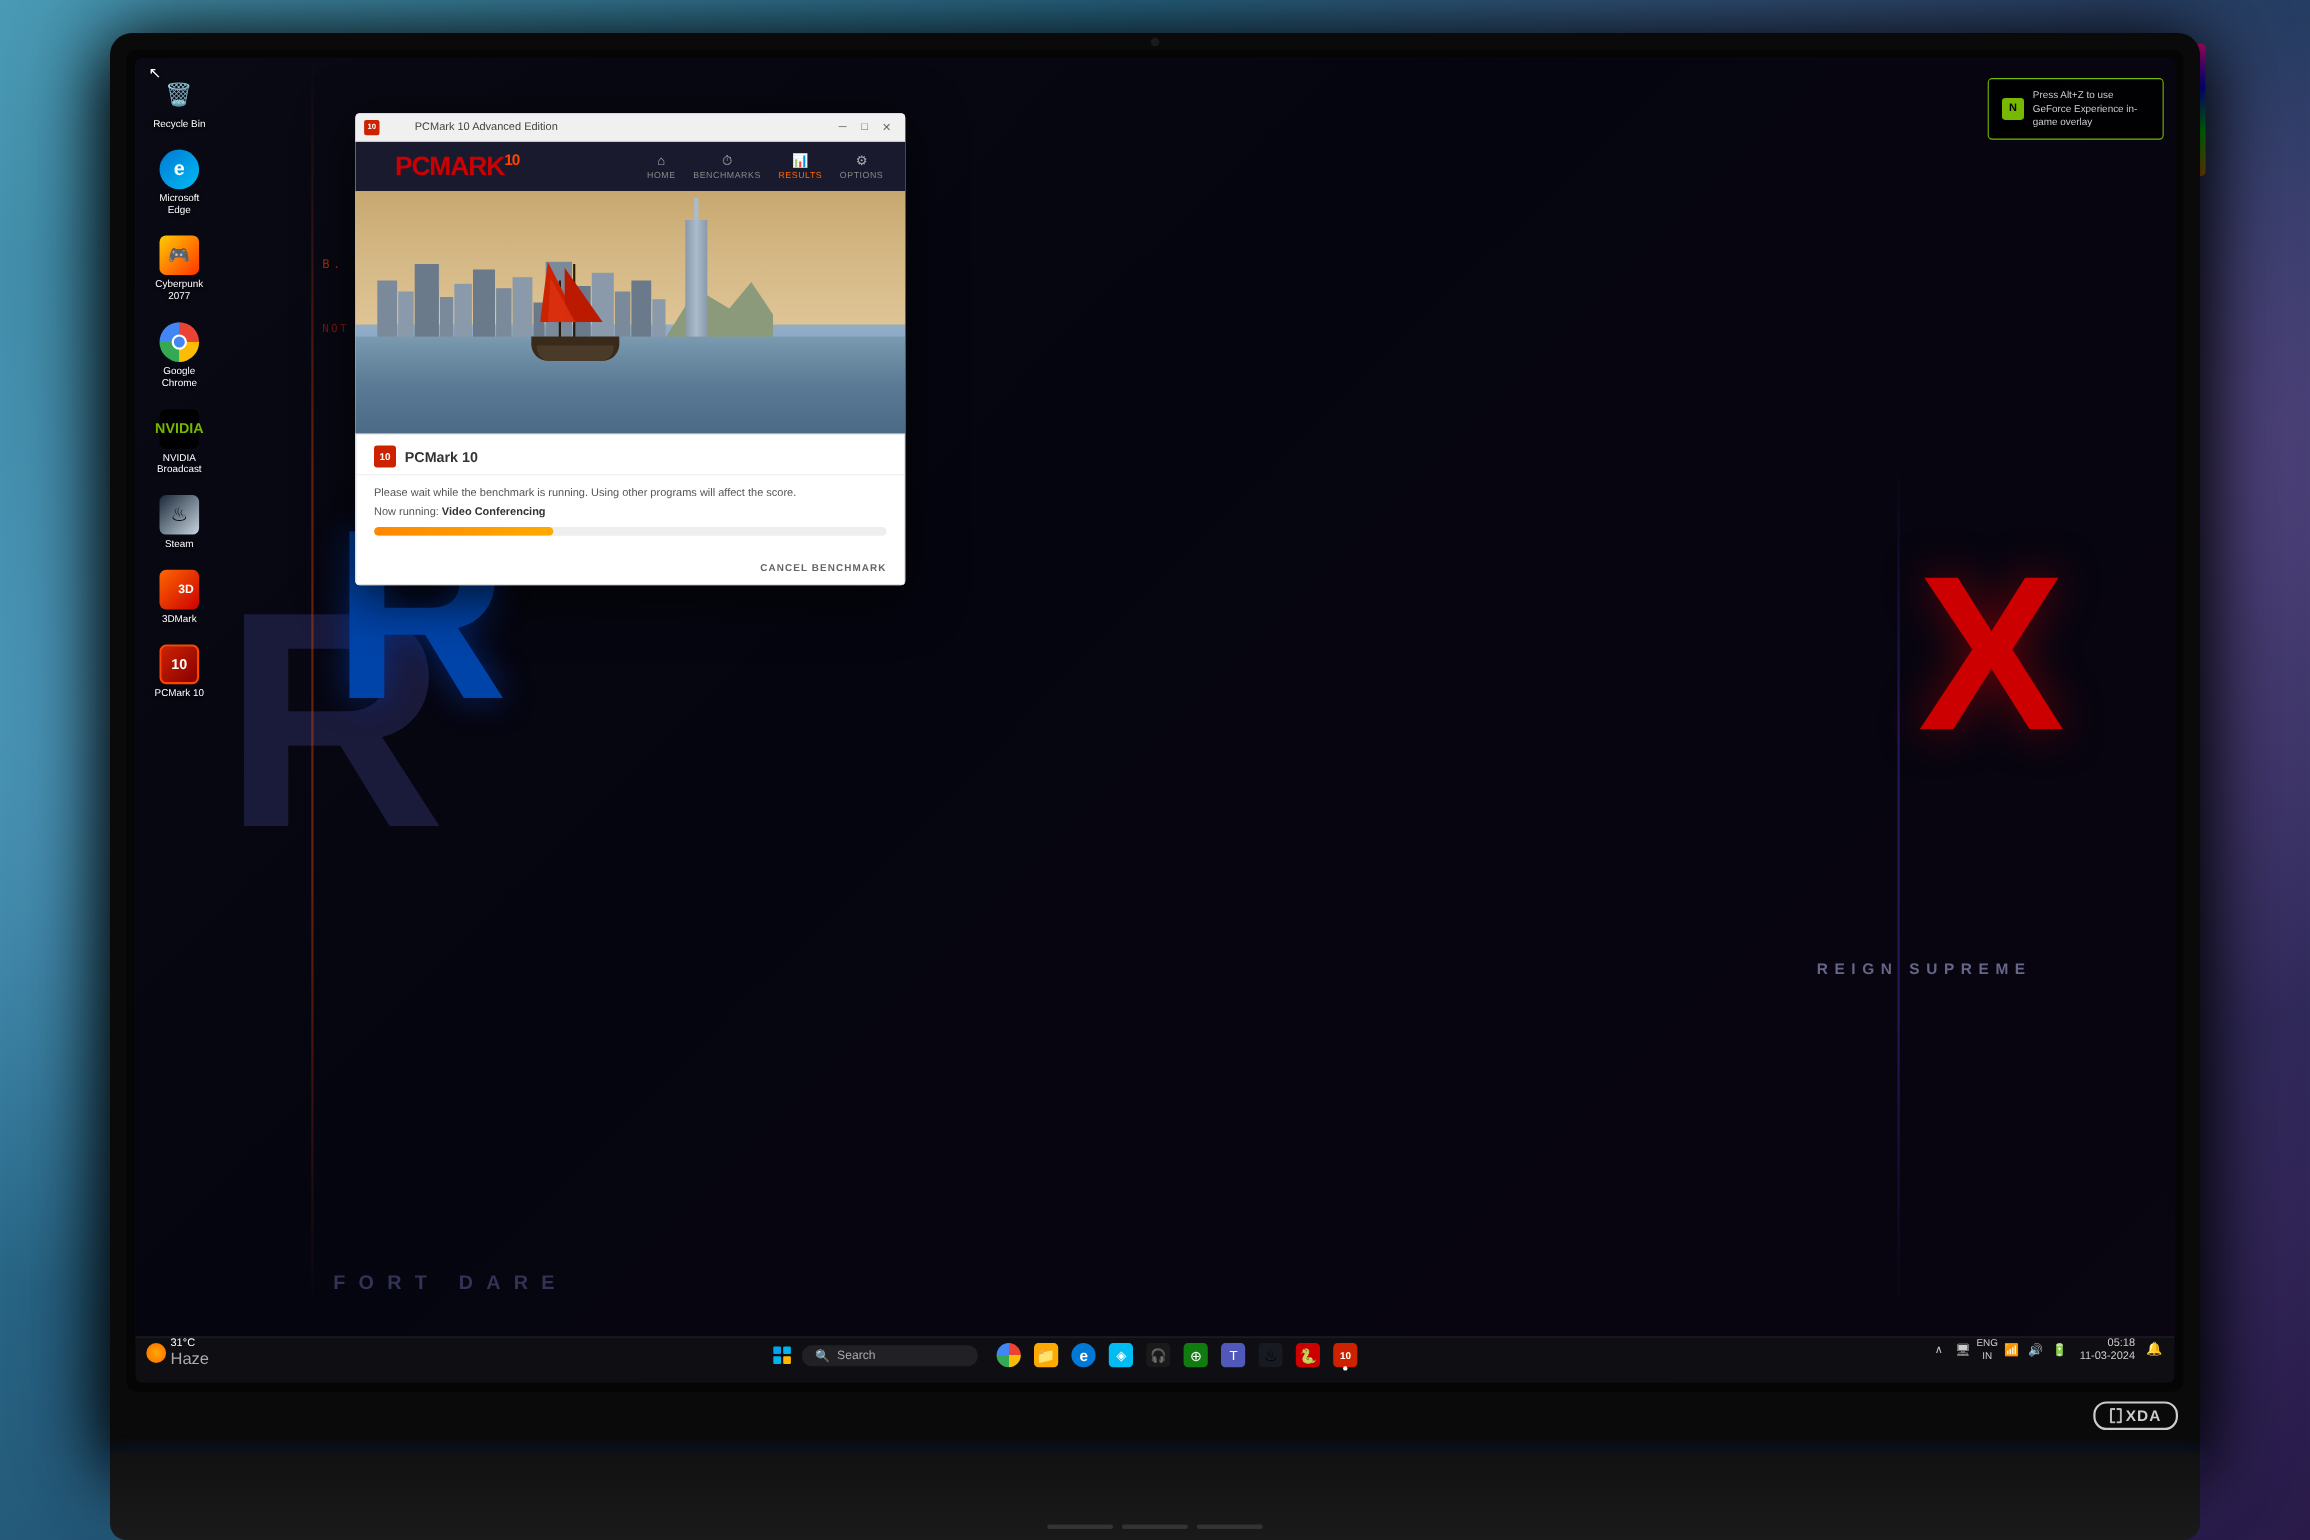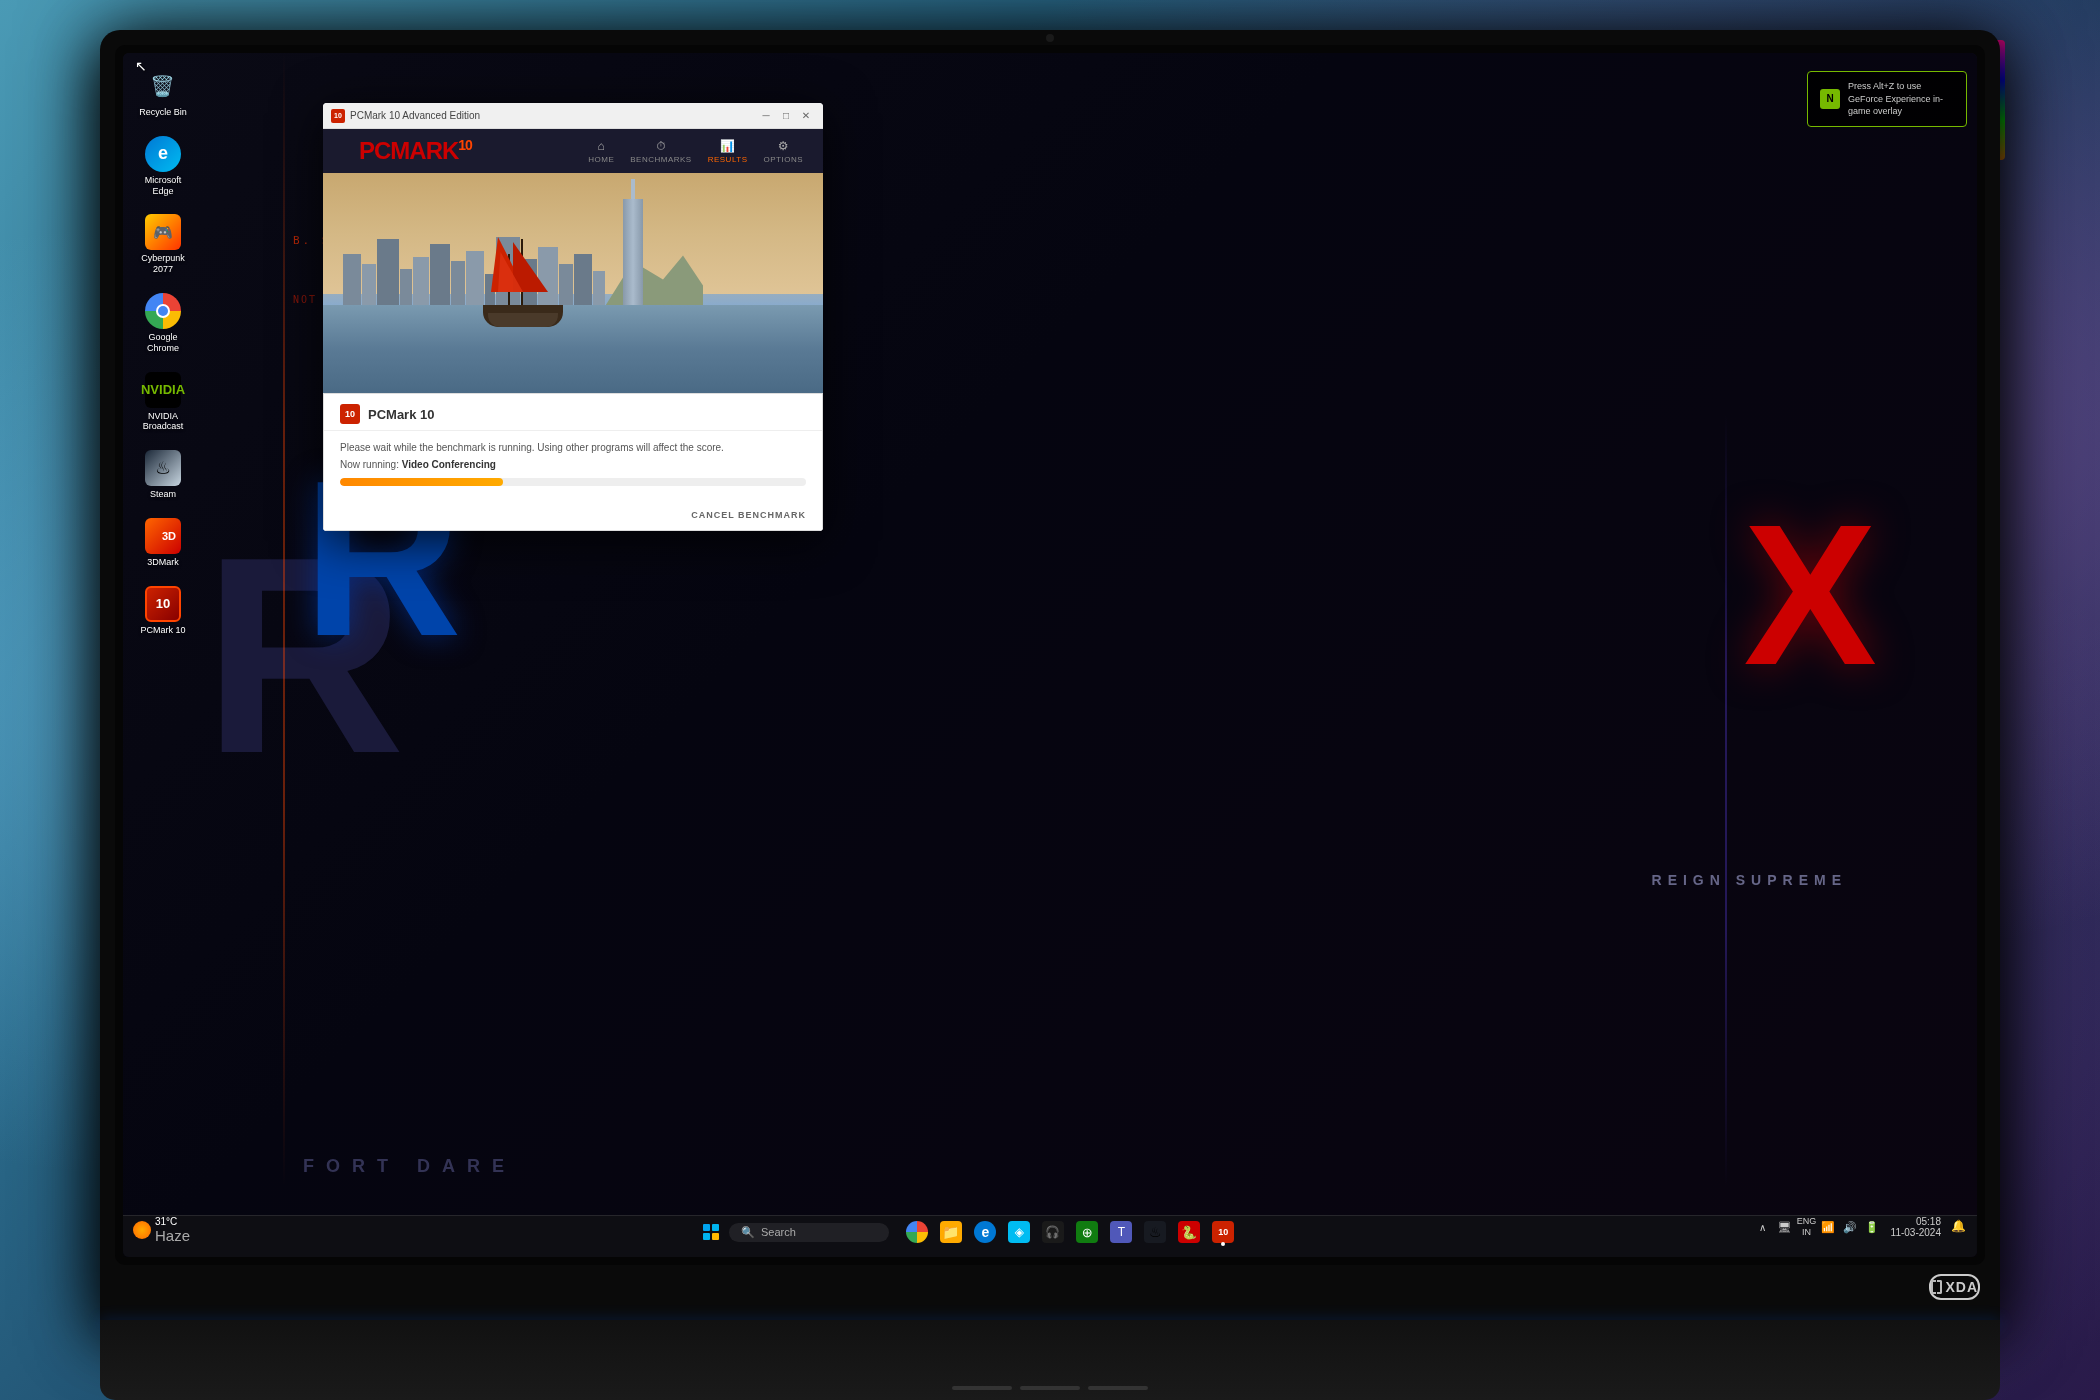"PCMark 10 Advanced Edition" .window-title-text { margin-left: none -> 27px }
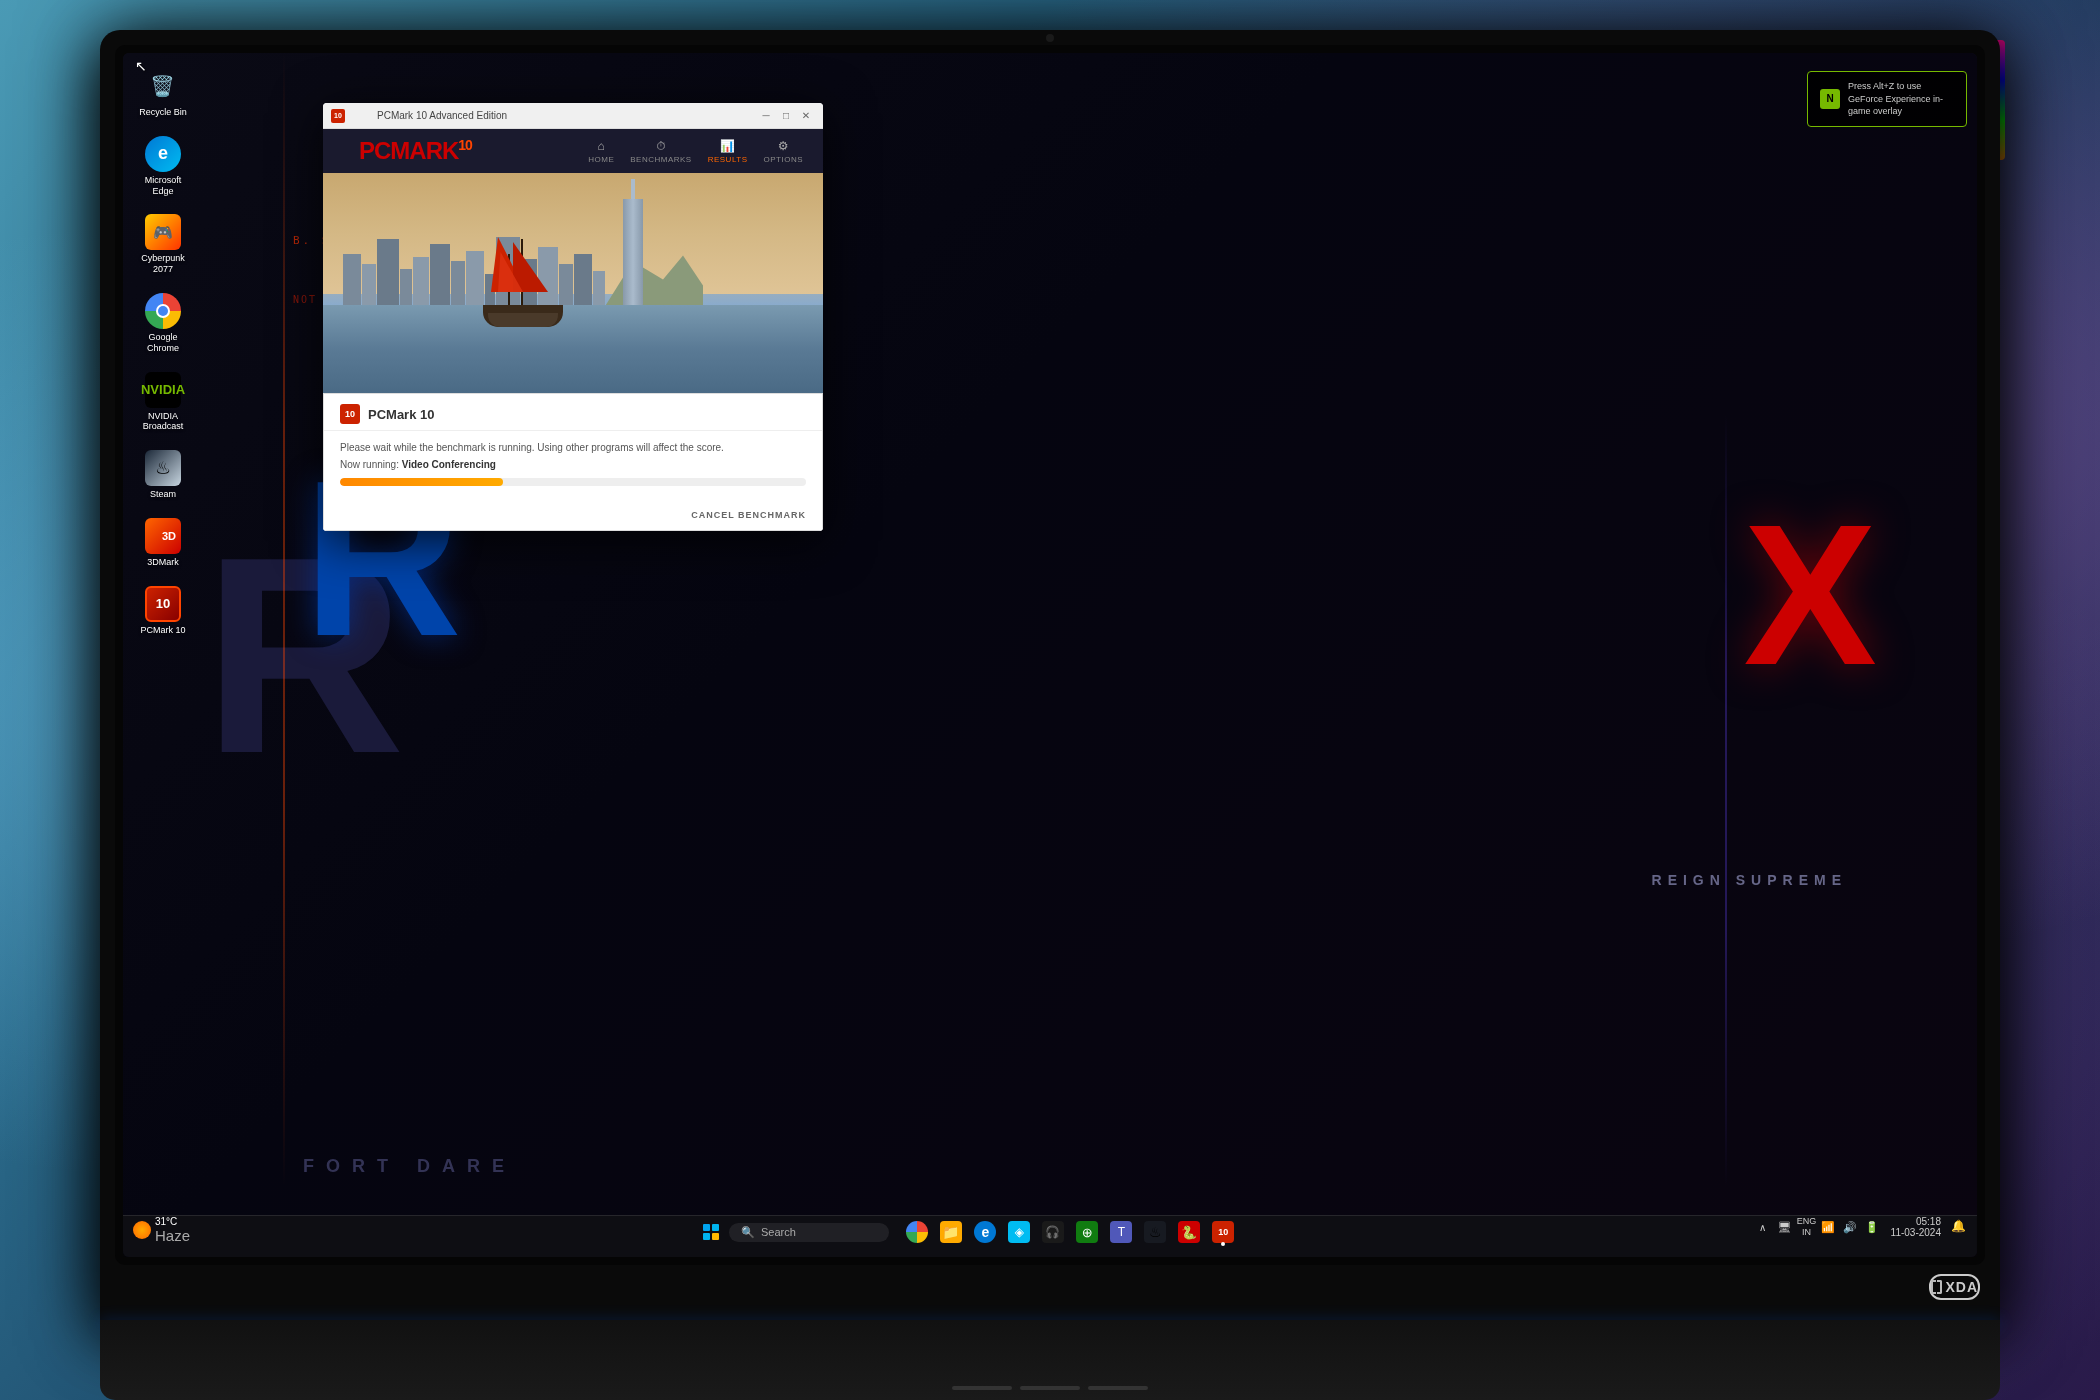"XDA" .xda-logo { padding: 3px 0 -> 3px 13px }
